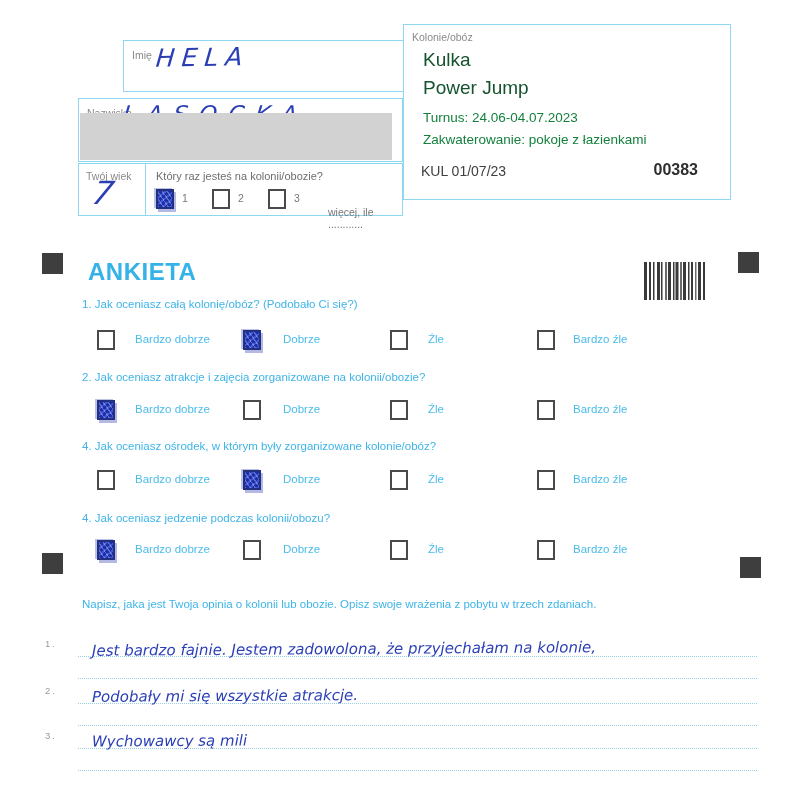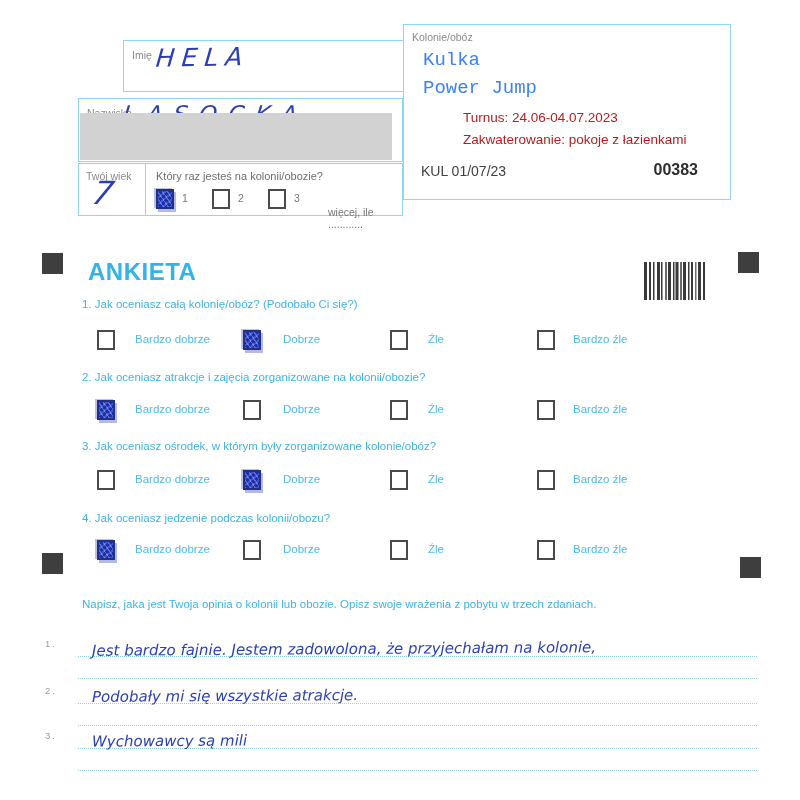"Kulka" .camp-name { color: #3b82f6 -> #14532d; font-family: Liberation Mono, monospace -> none }
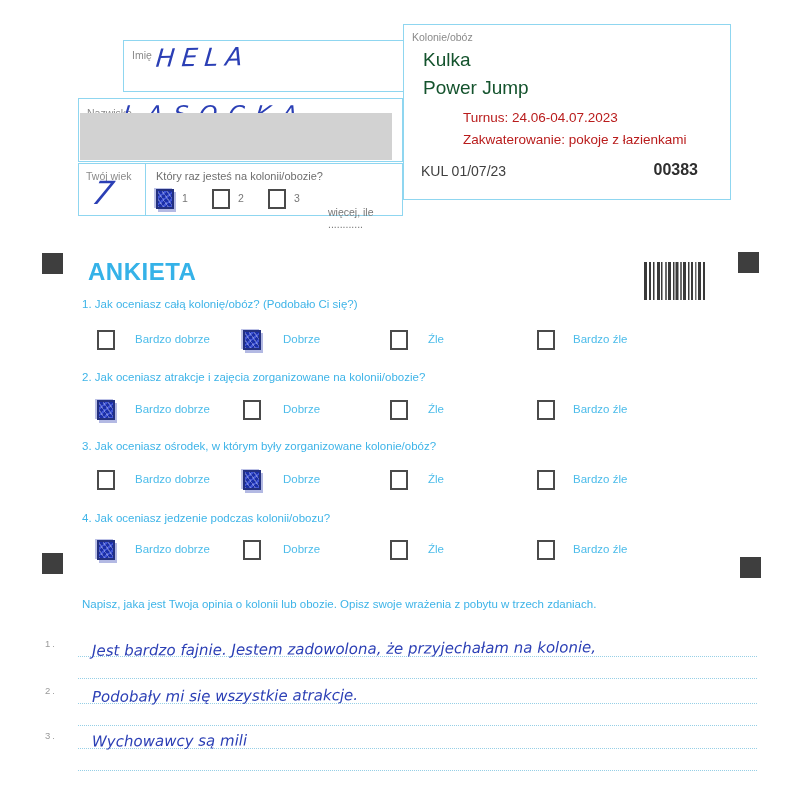"Turnus: 24.06-04.07.2023" .camp-line { color: #b91c1c -> #15803d; margin-left: 40px -> none }
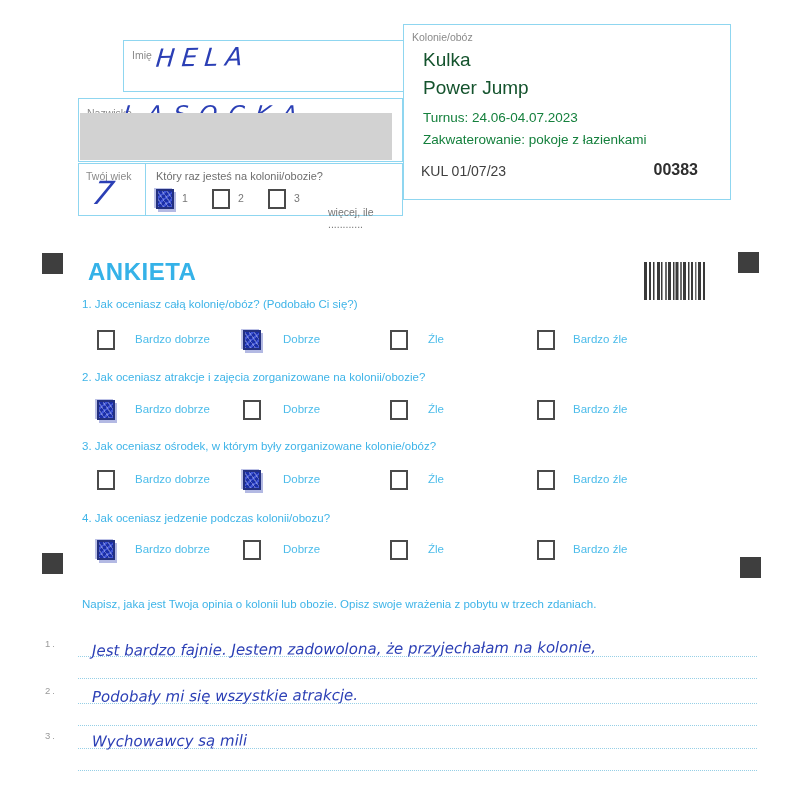"3. Jak oceniasz ośrodek, w" div.question { text: 3 -> 4 }
